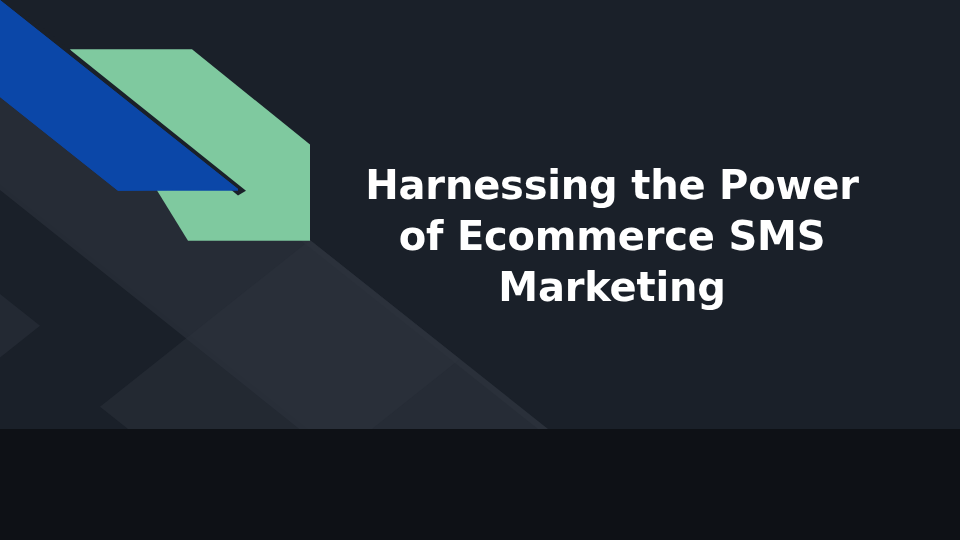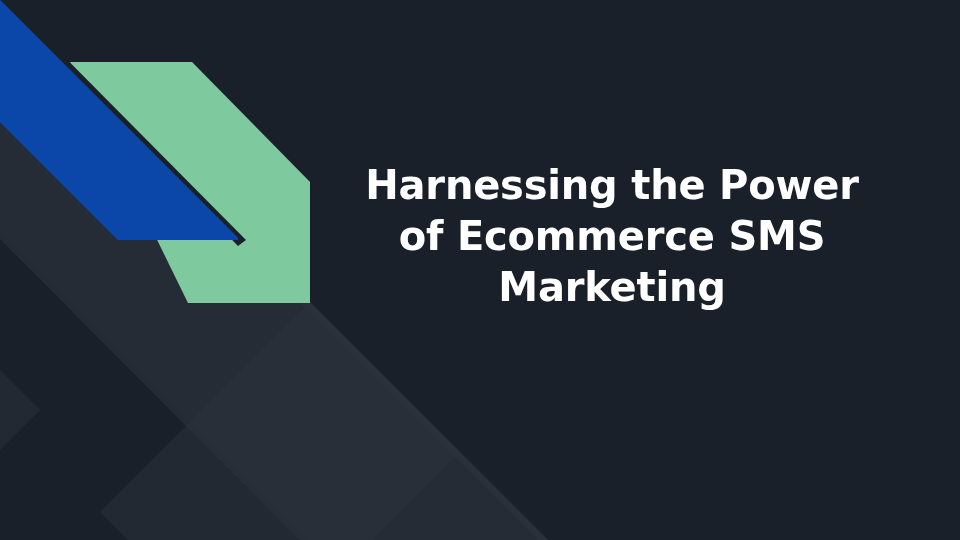"Harnessing the Power" #slide { height: 540px -> 429px }
